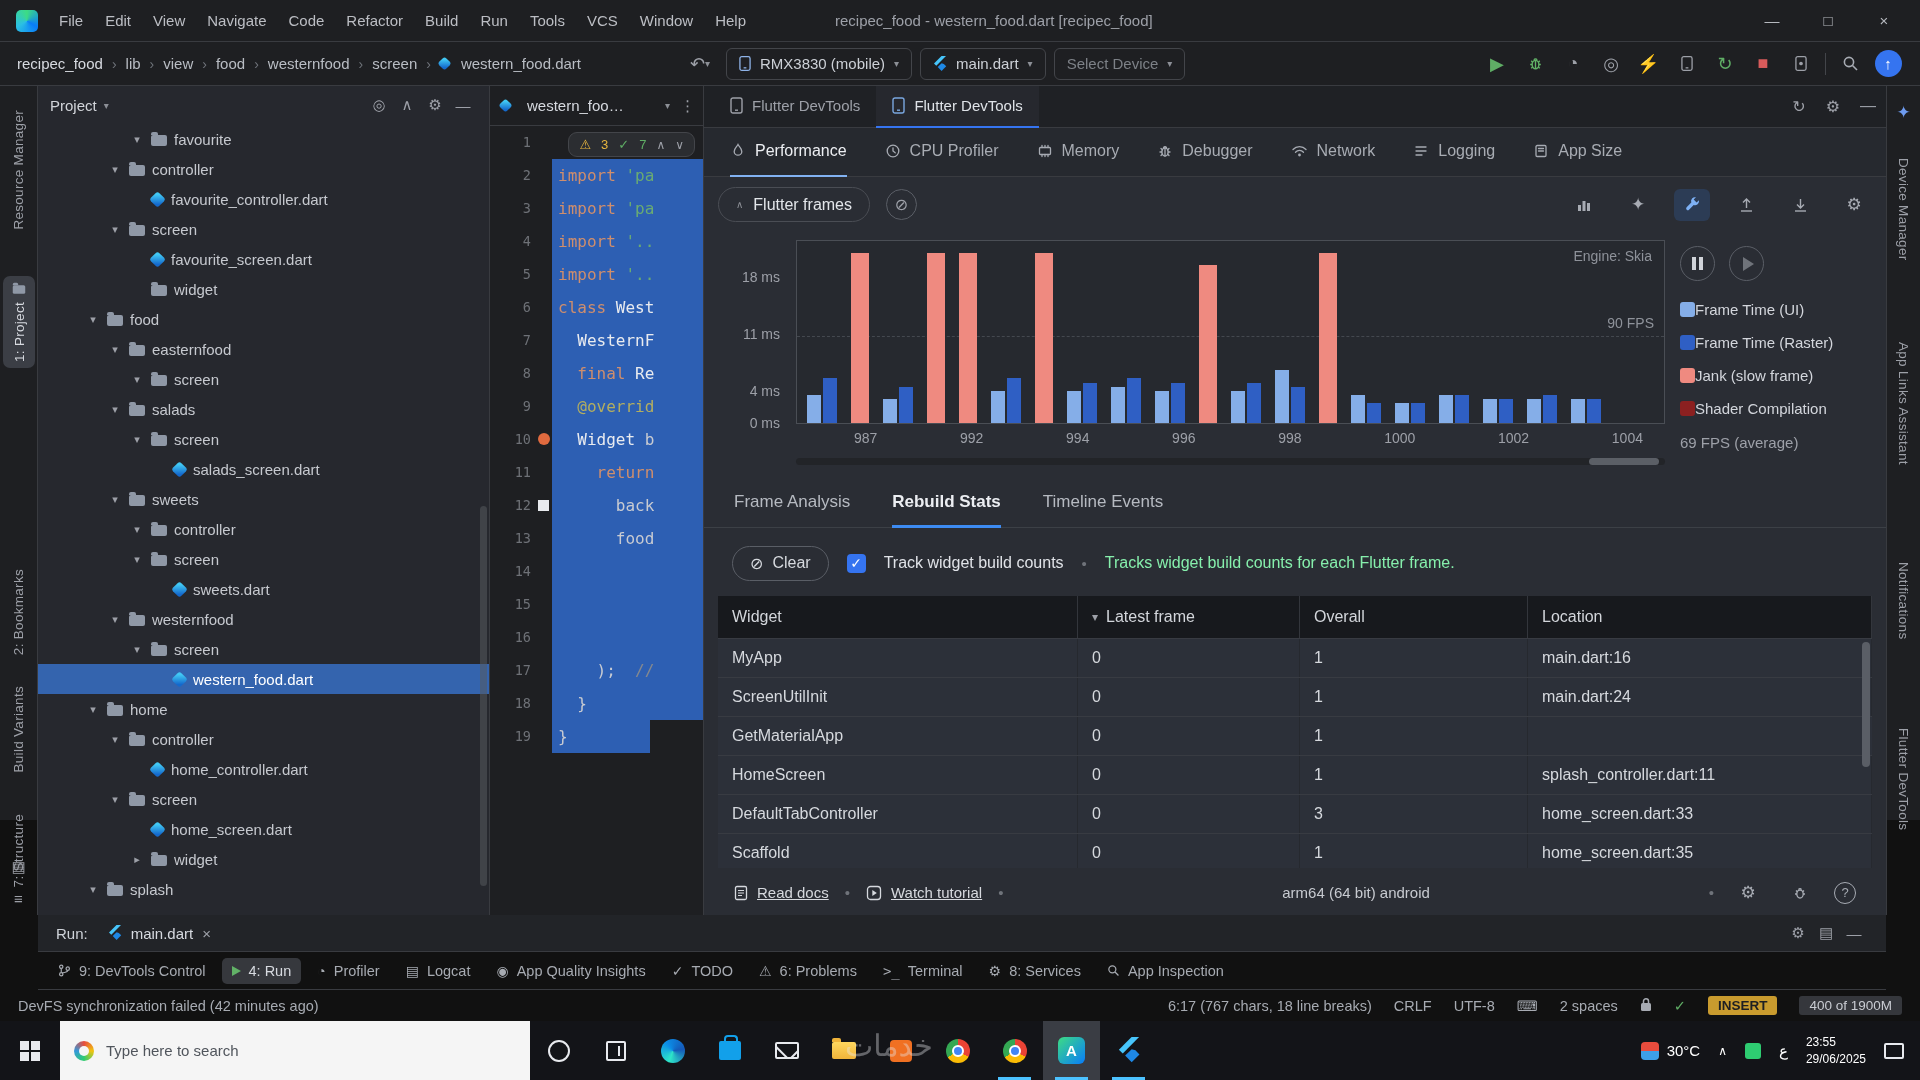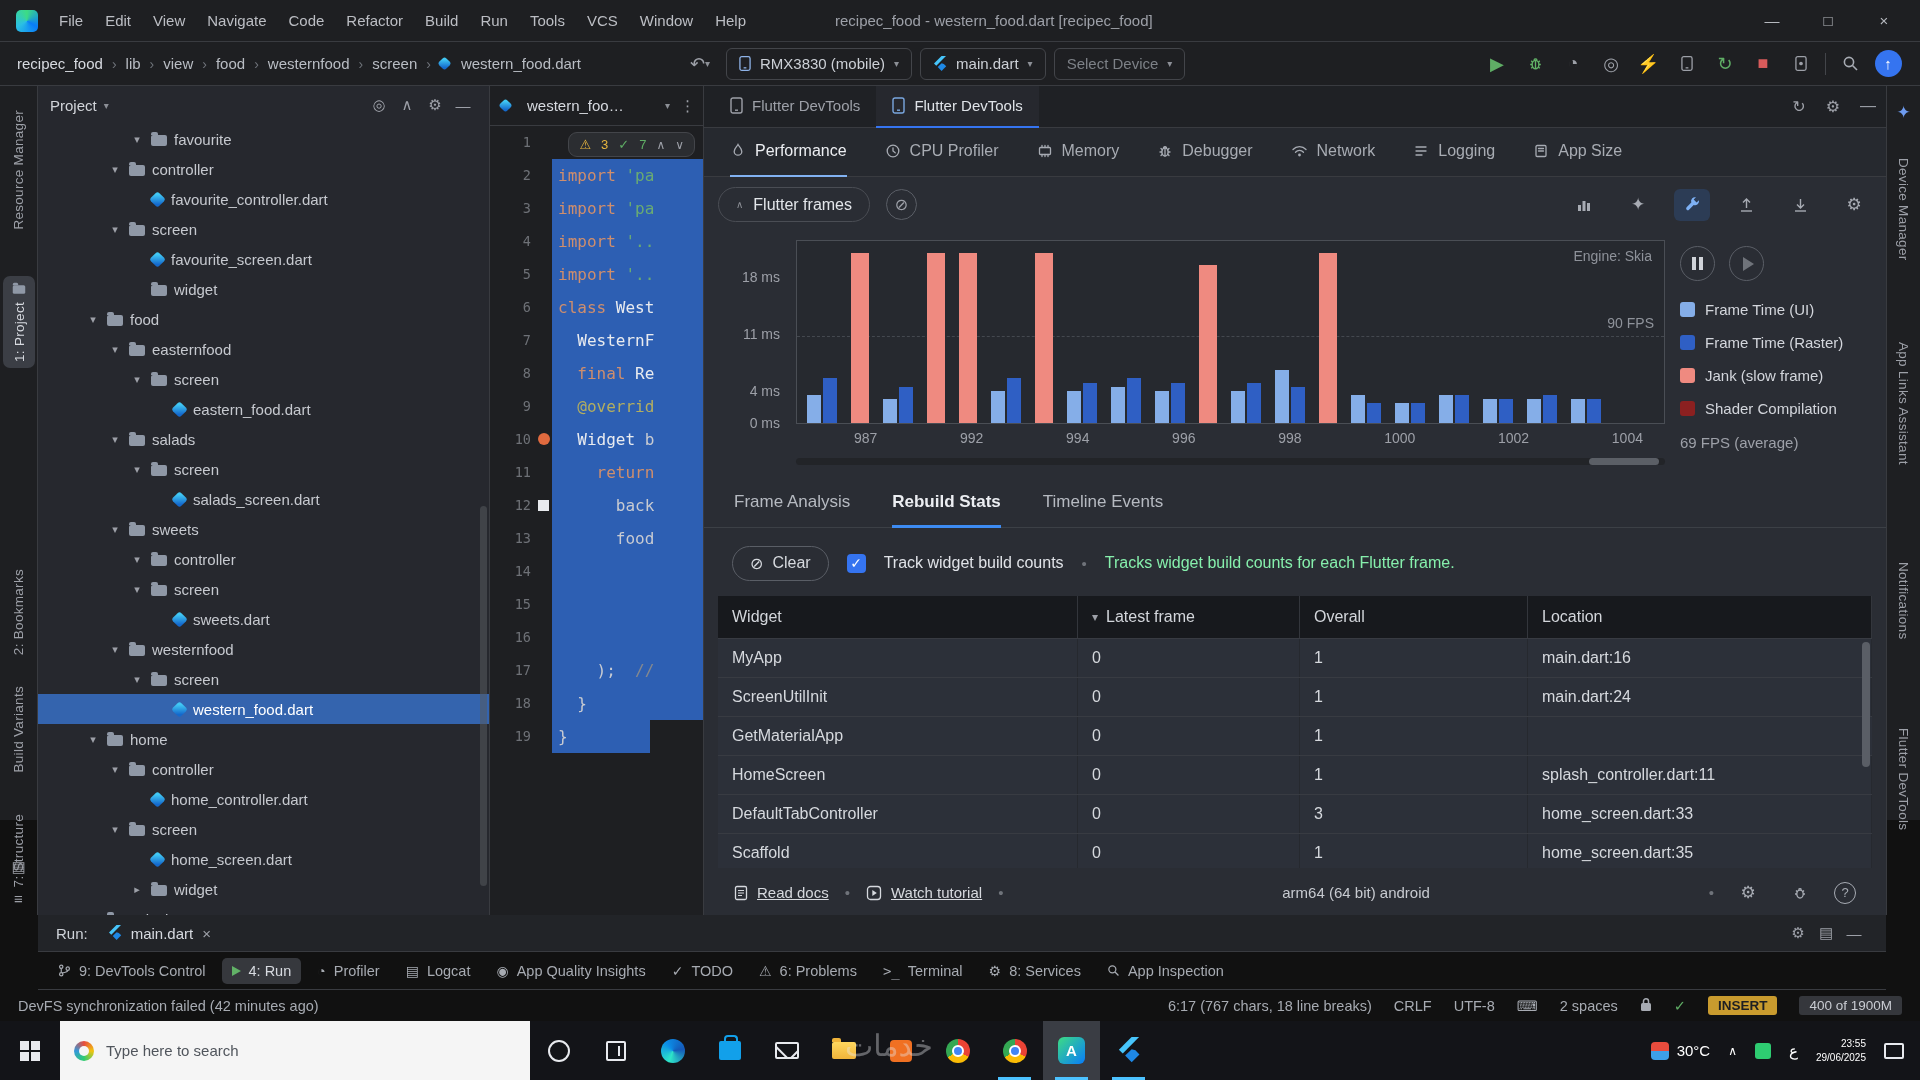"Frame Time (UI)" .litem { gap: 10px -> none }
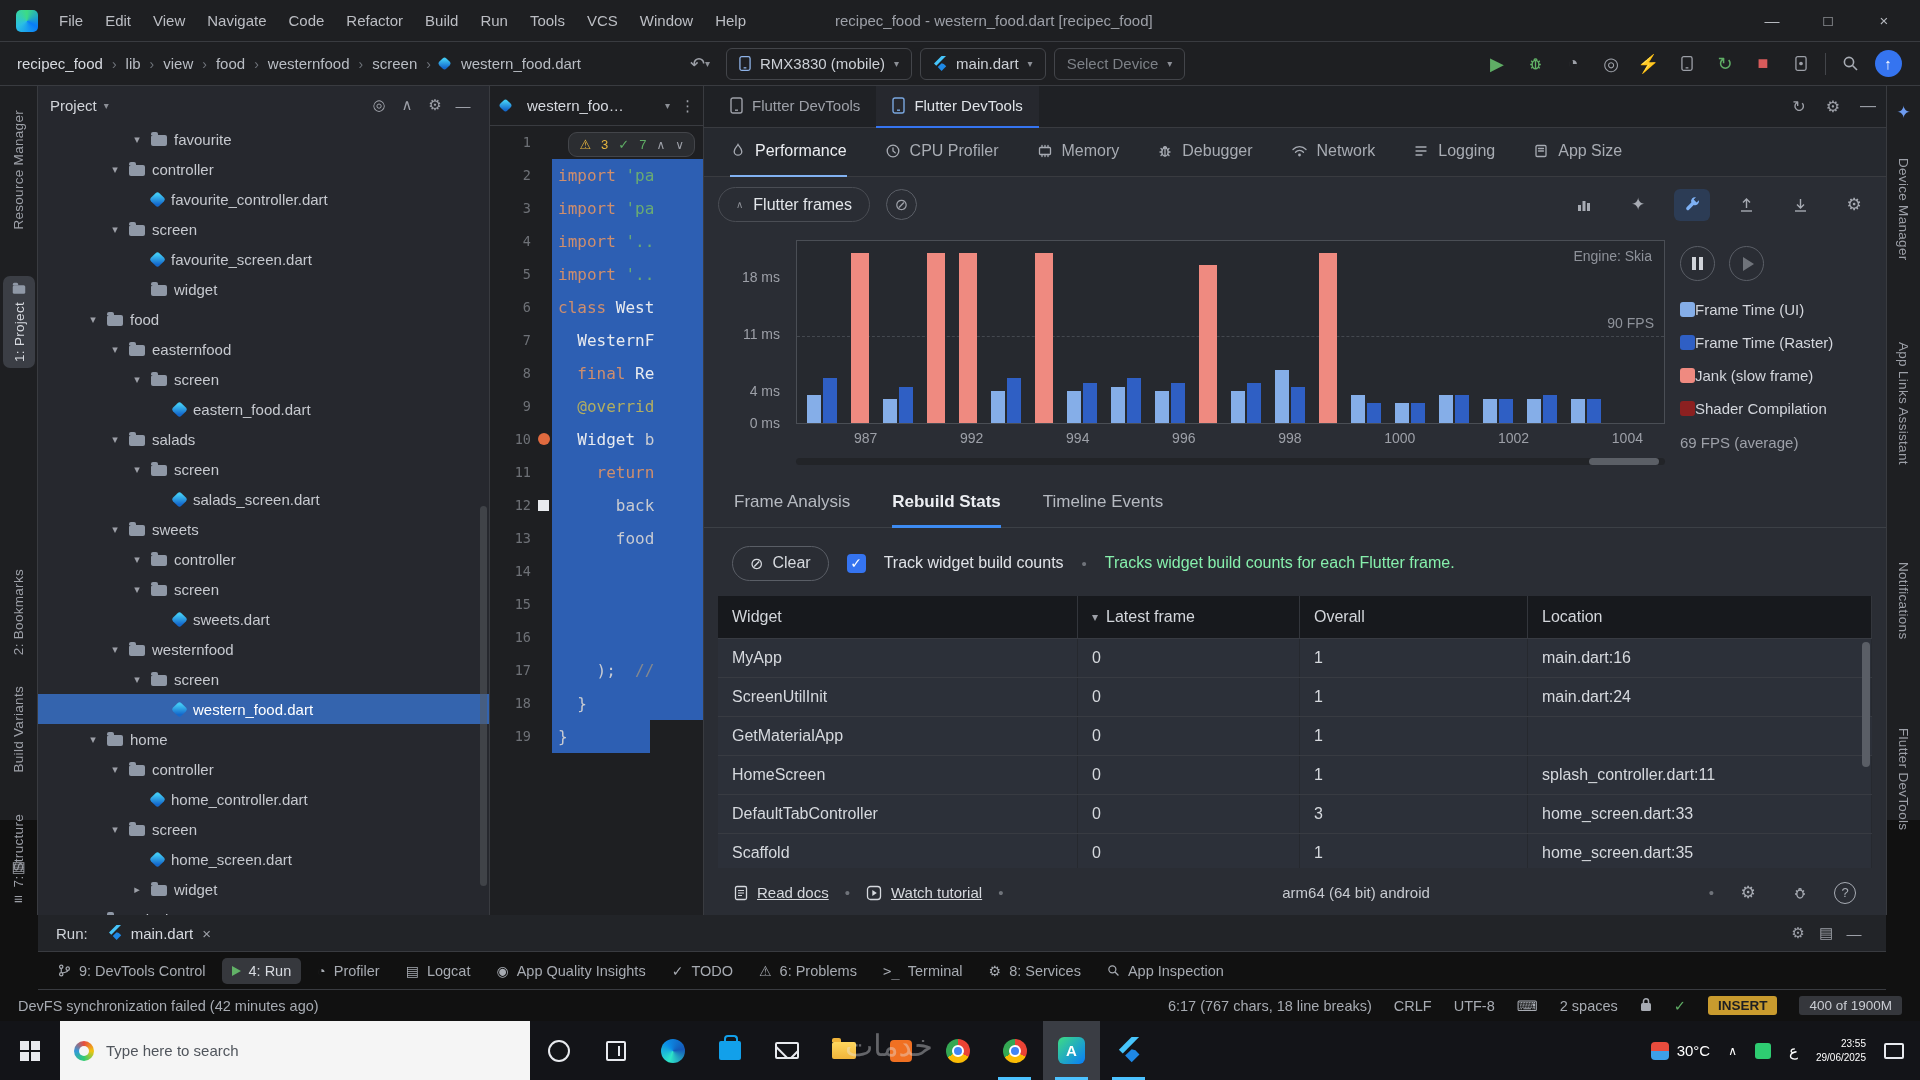"eastern_food.dart" div.trow { html: <div> <span></span> <span></span> <span>eastern_food.dart</span> </div> -> none }
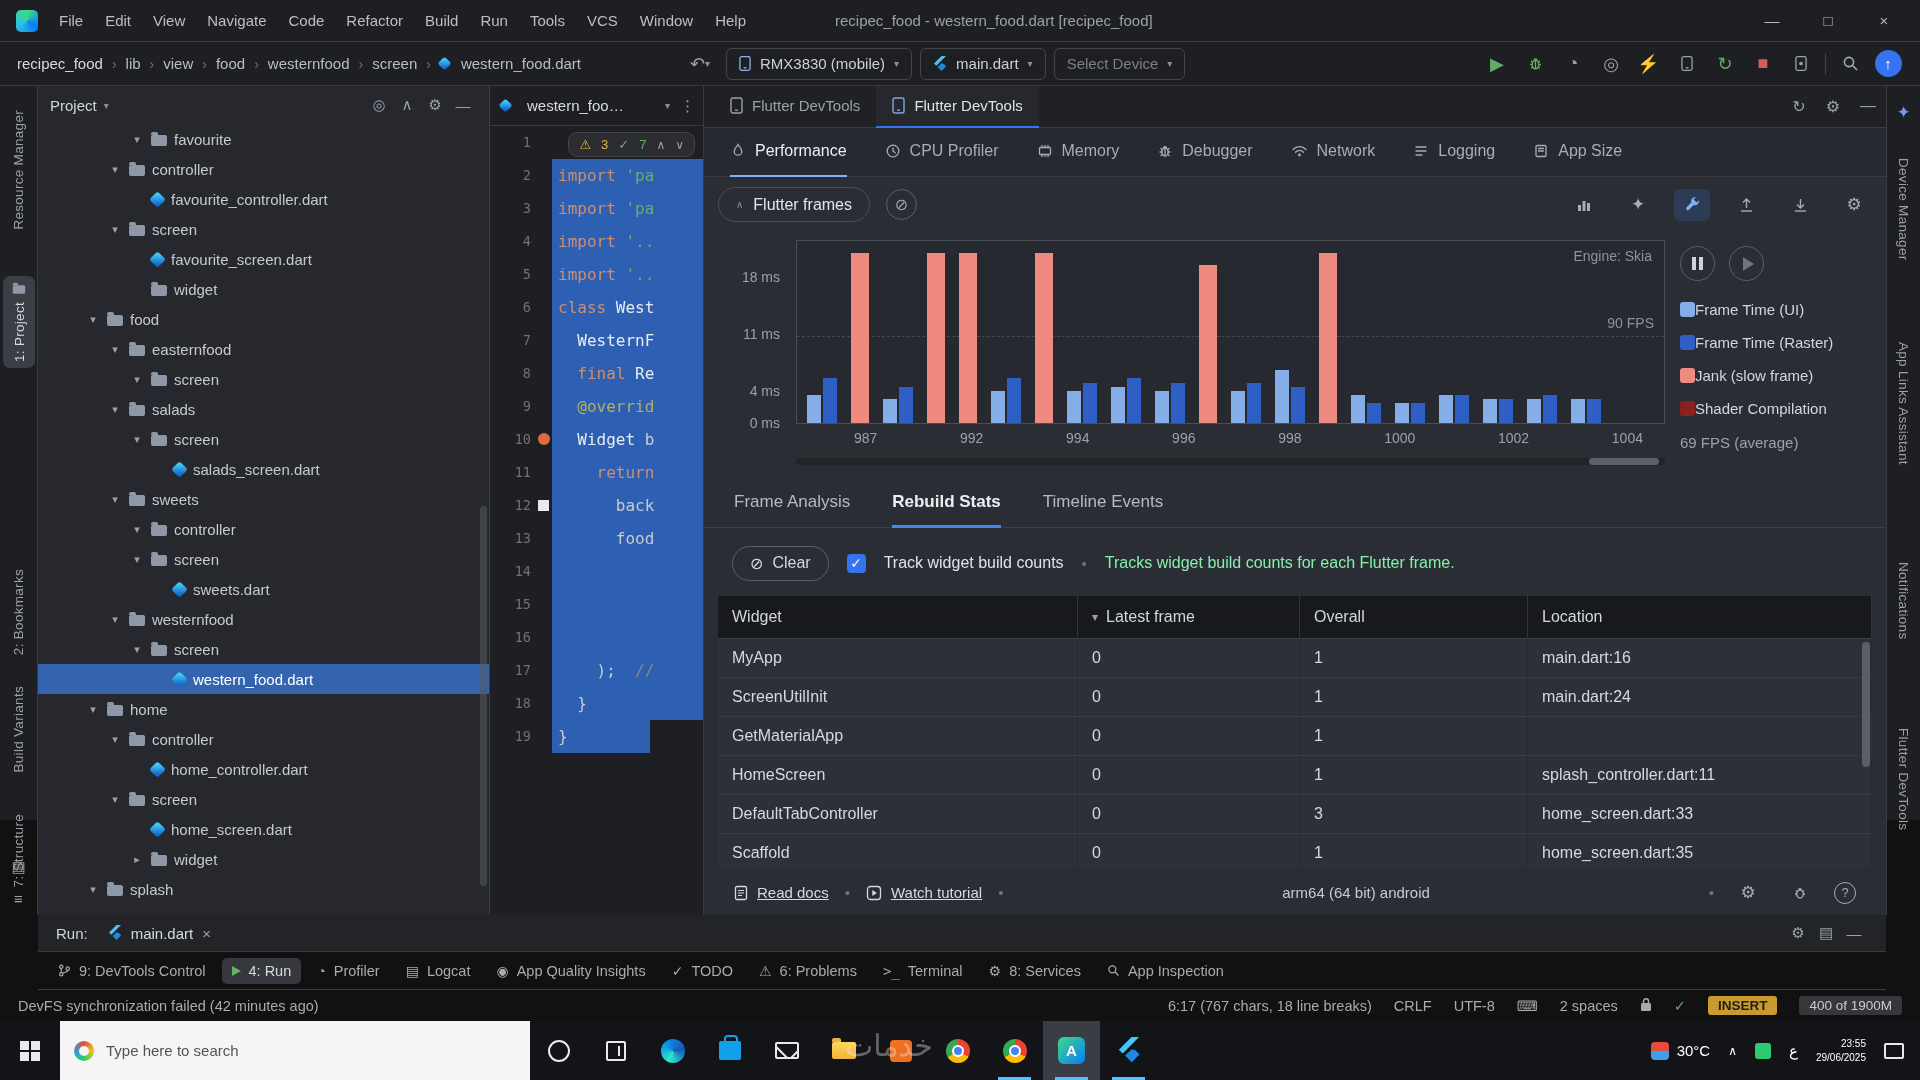"23:55" .clock { font-size: 10px -> 12px; text-align: right -> left }
